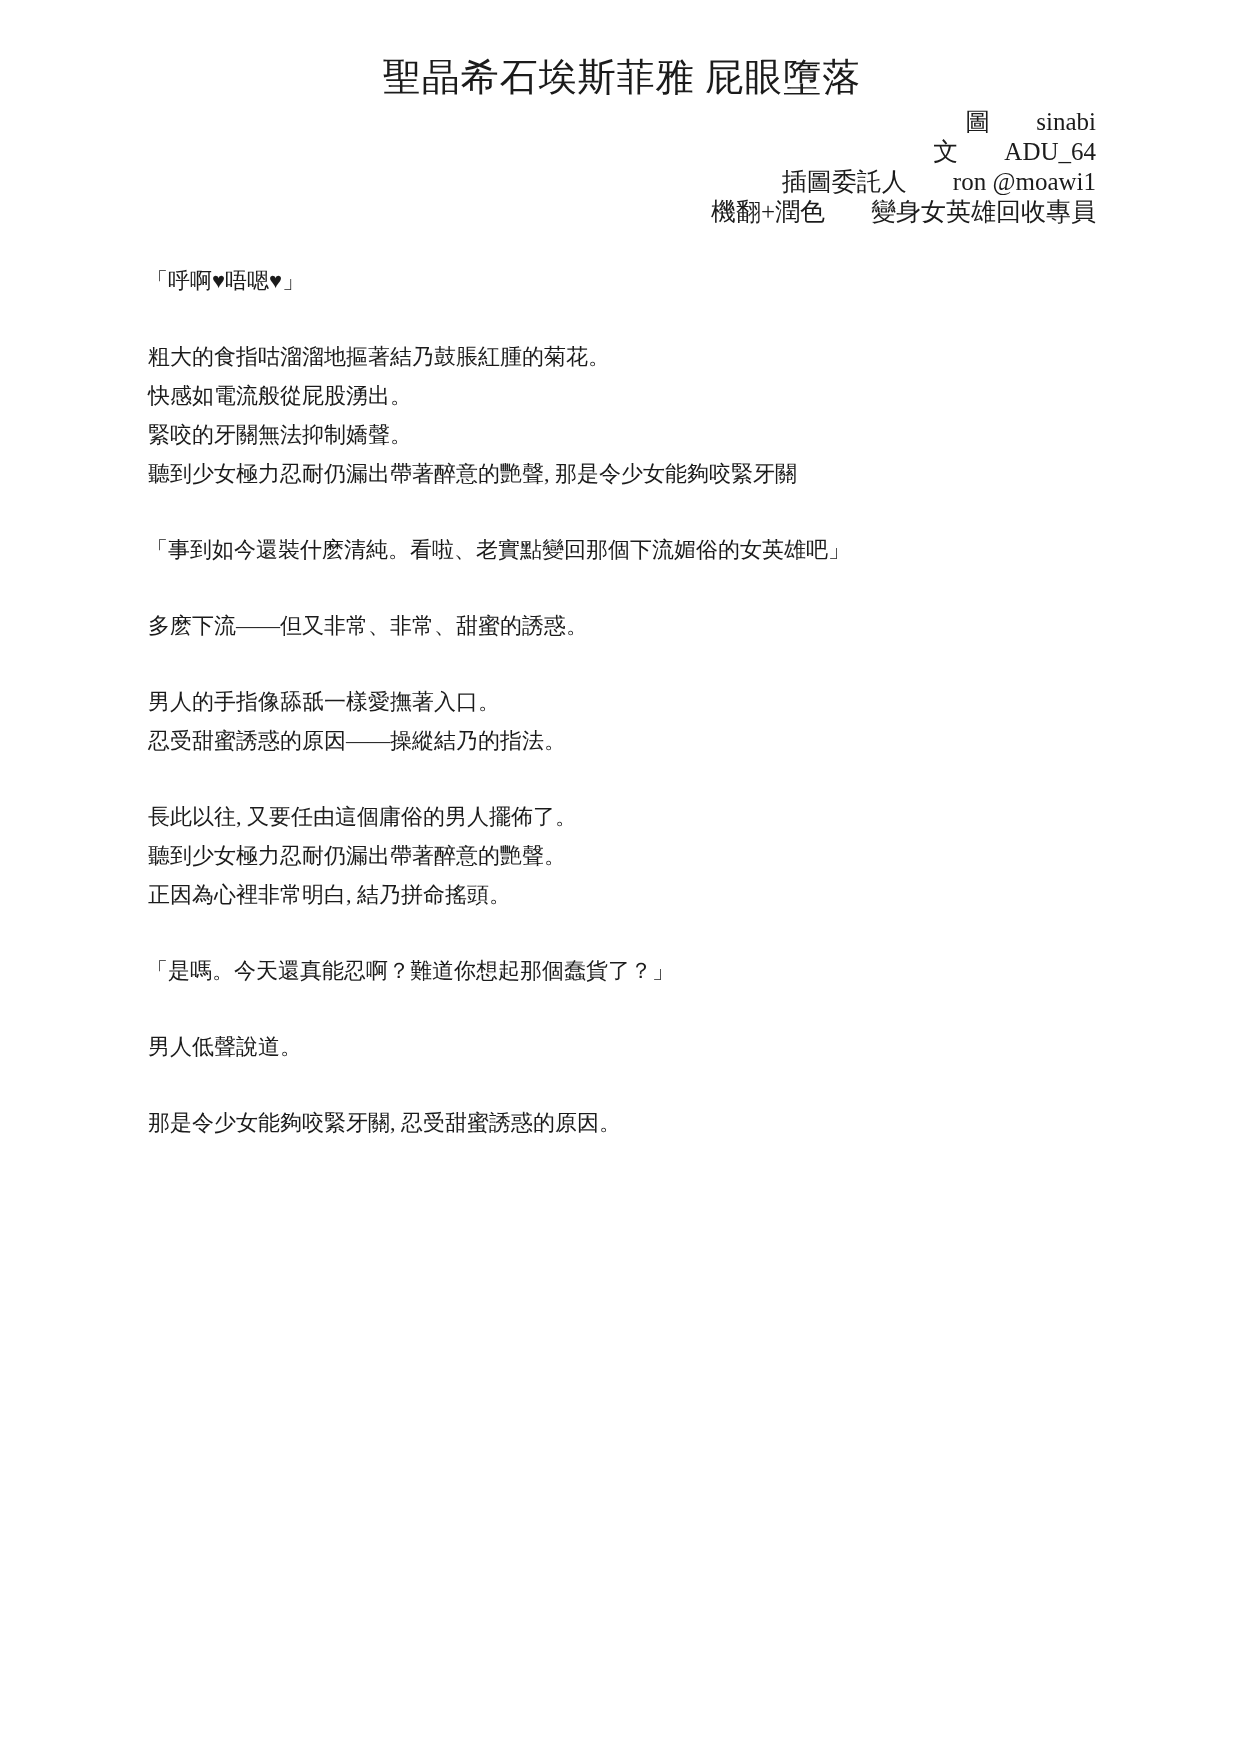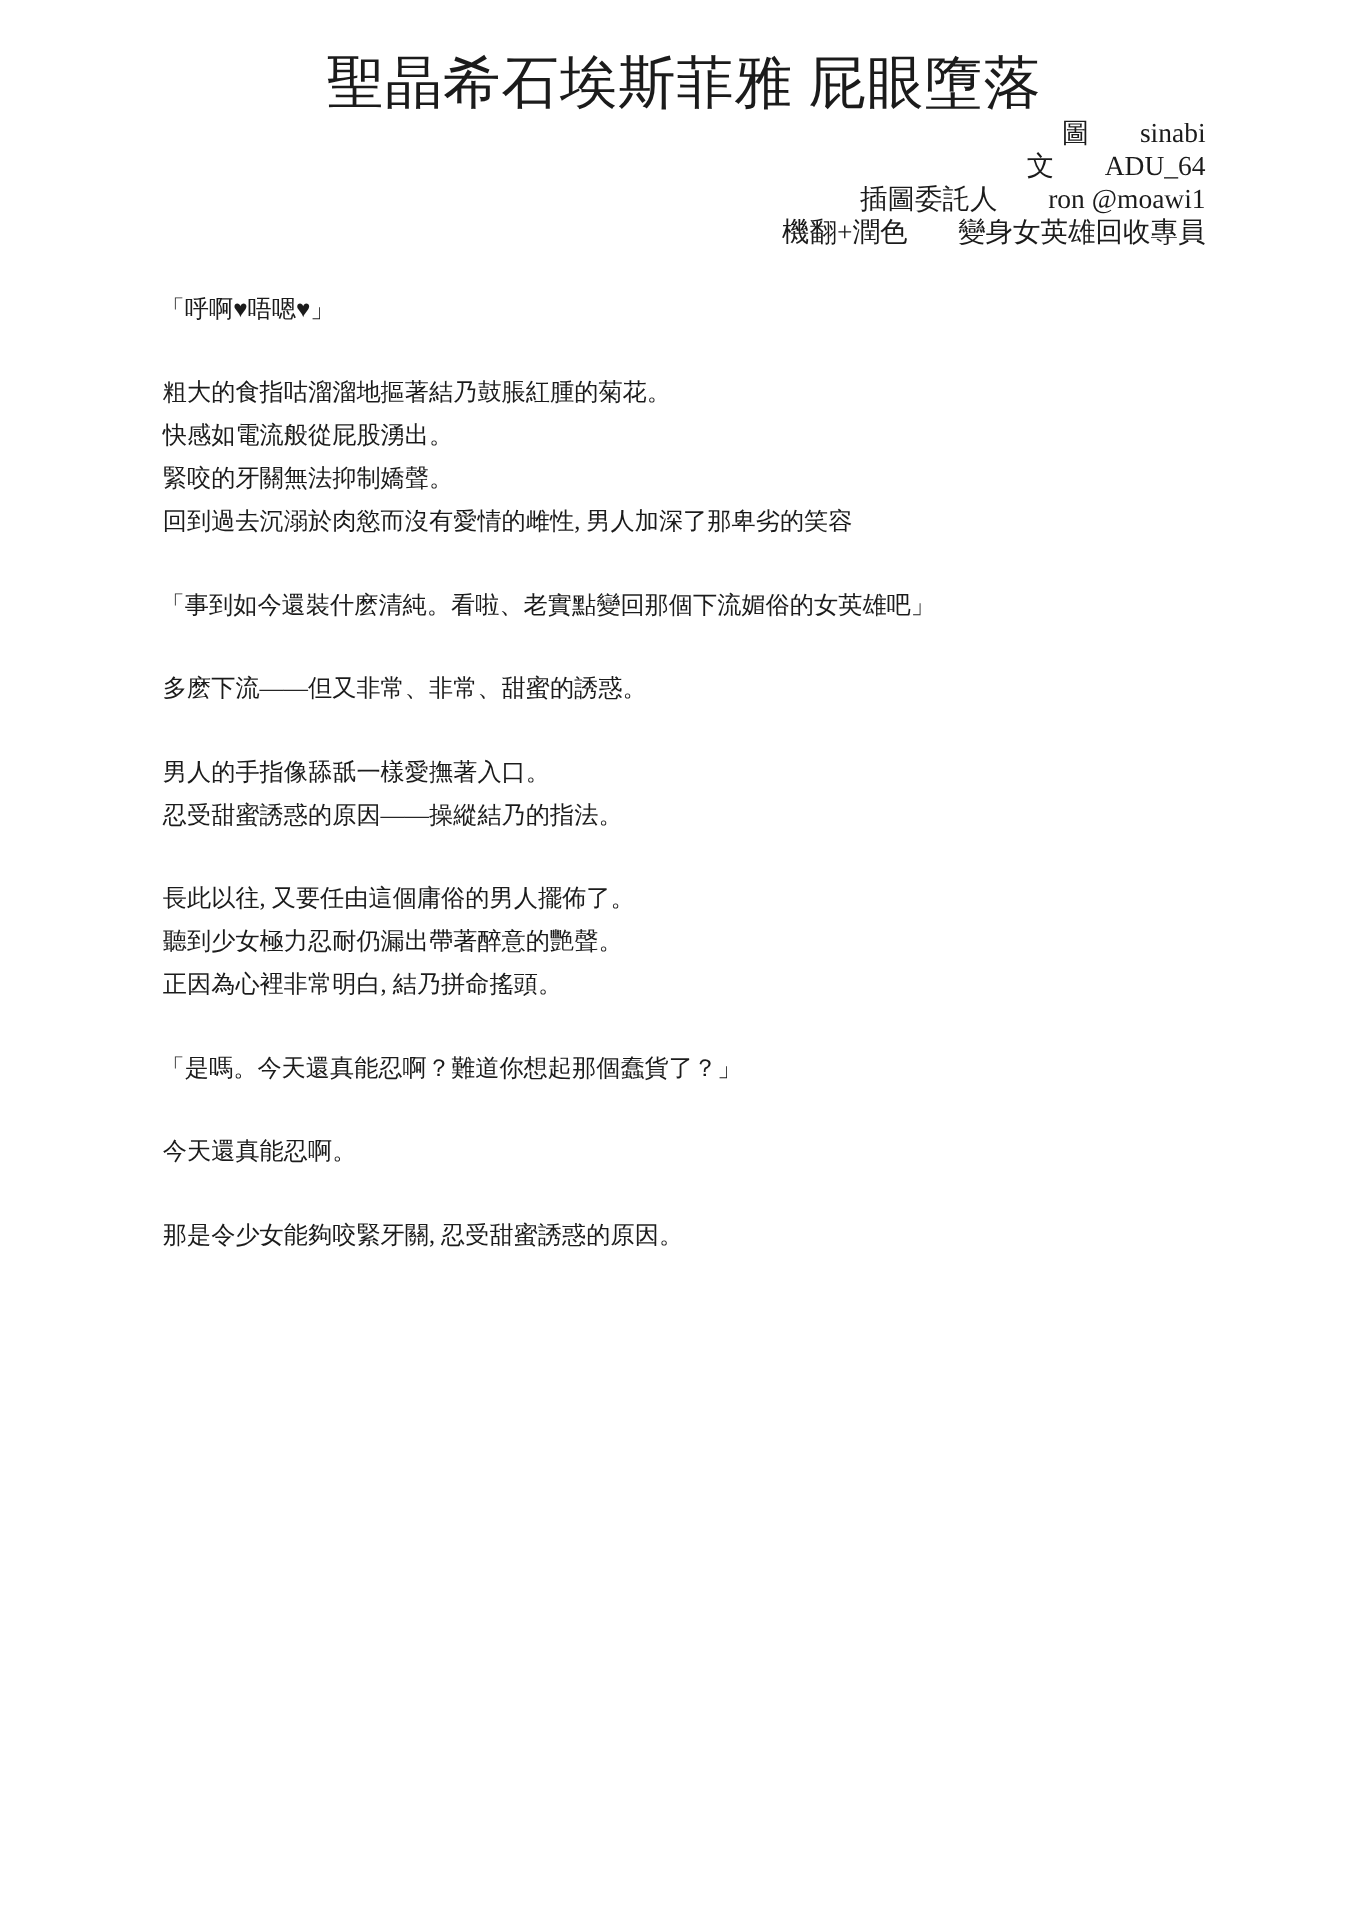"聖晶希石埃斯菲雅 屁眼墮落" .doc-title { font-size: 52px -> 38px }
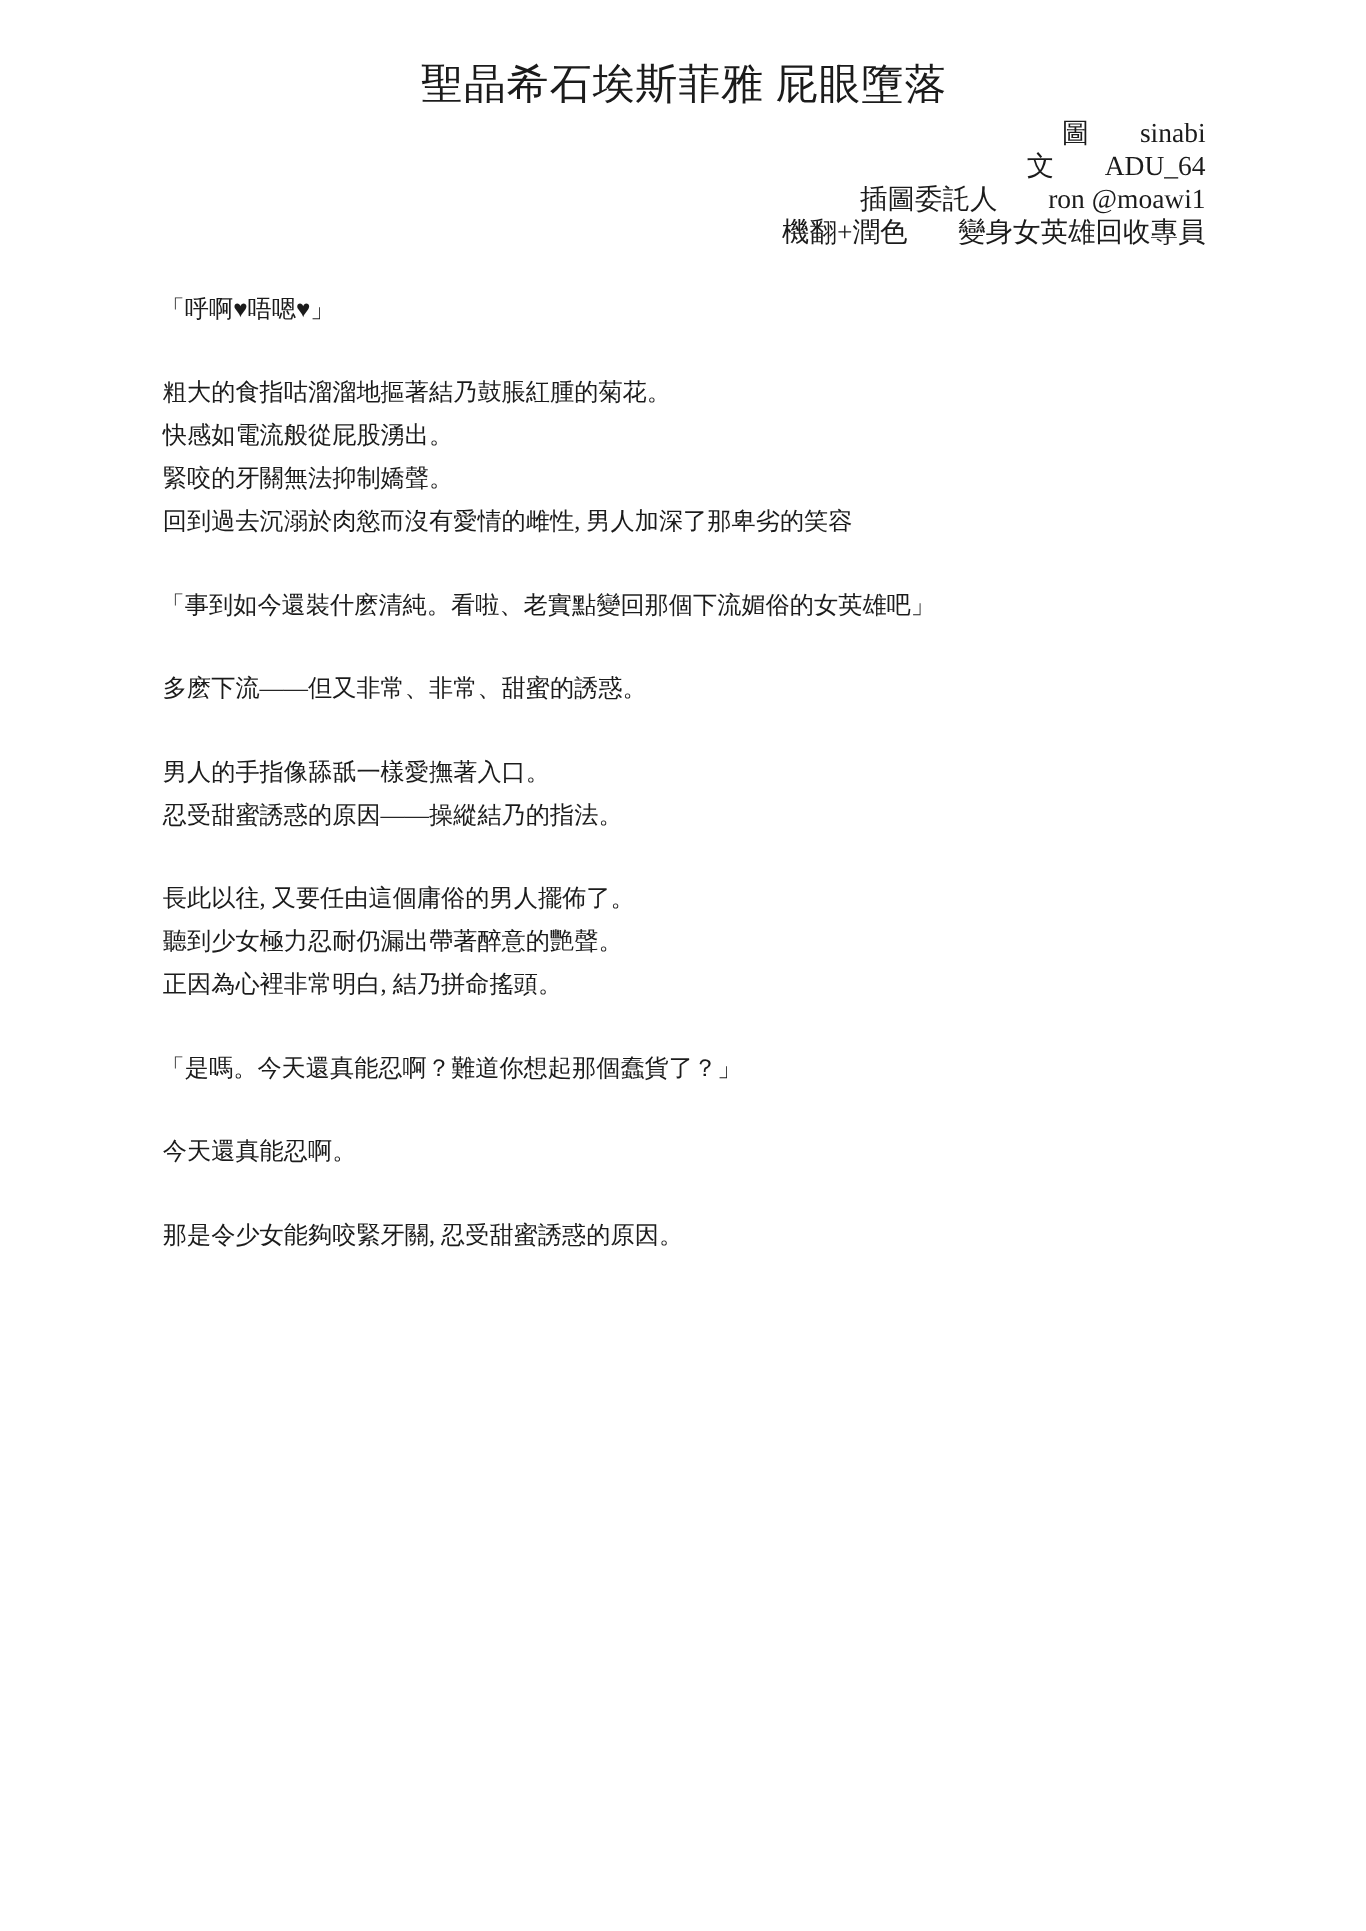"回到過去沉溺於肉慾而沒有愛情的雌性, 男人加深了那卑劣的笑容" div.text-line { text: 回到過去沉溺於肉慾而沒有愛情的雌性, 男人加深了那卑劣的笑容 -> 聽到少女極力忍耐仍漏出帶著醉意的艷聲, 那是令少女能夠咬緊牙關 }
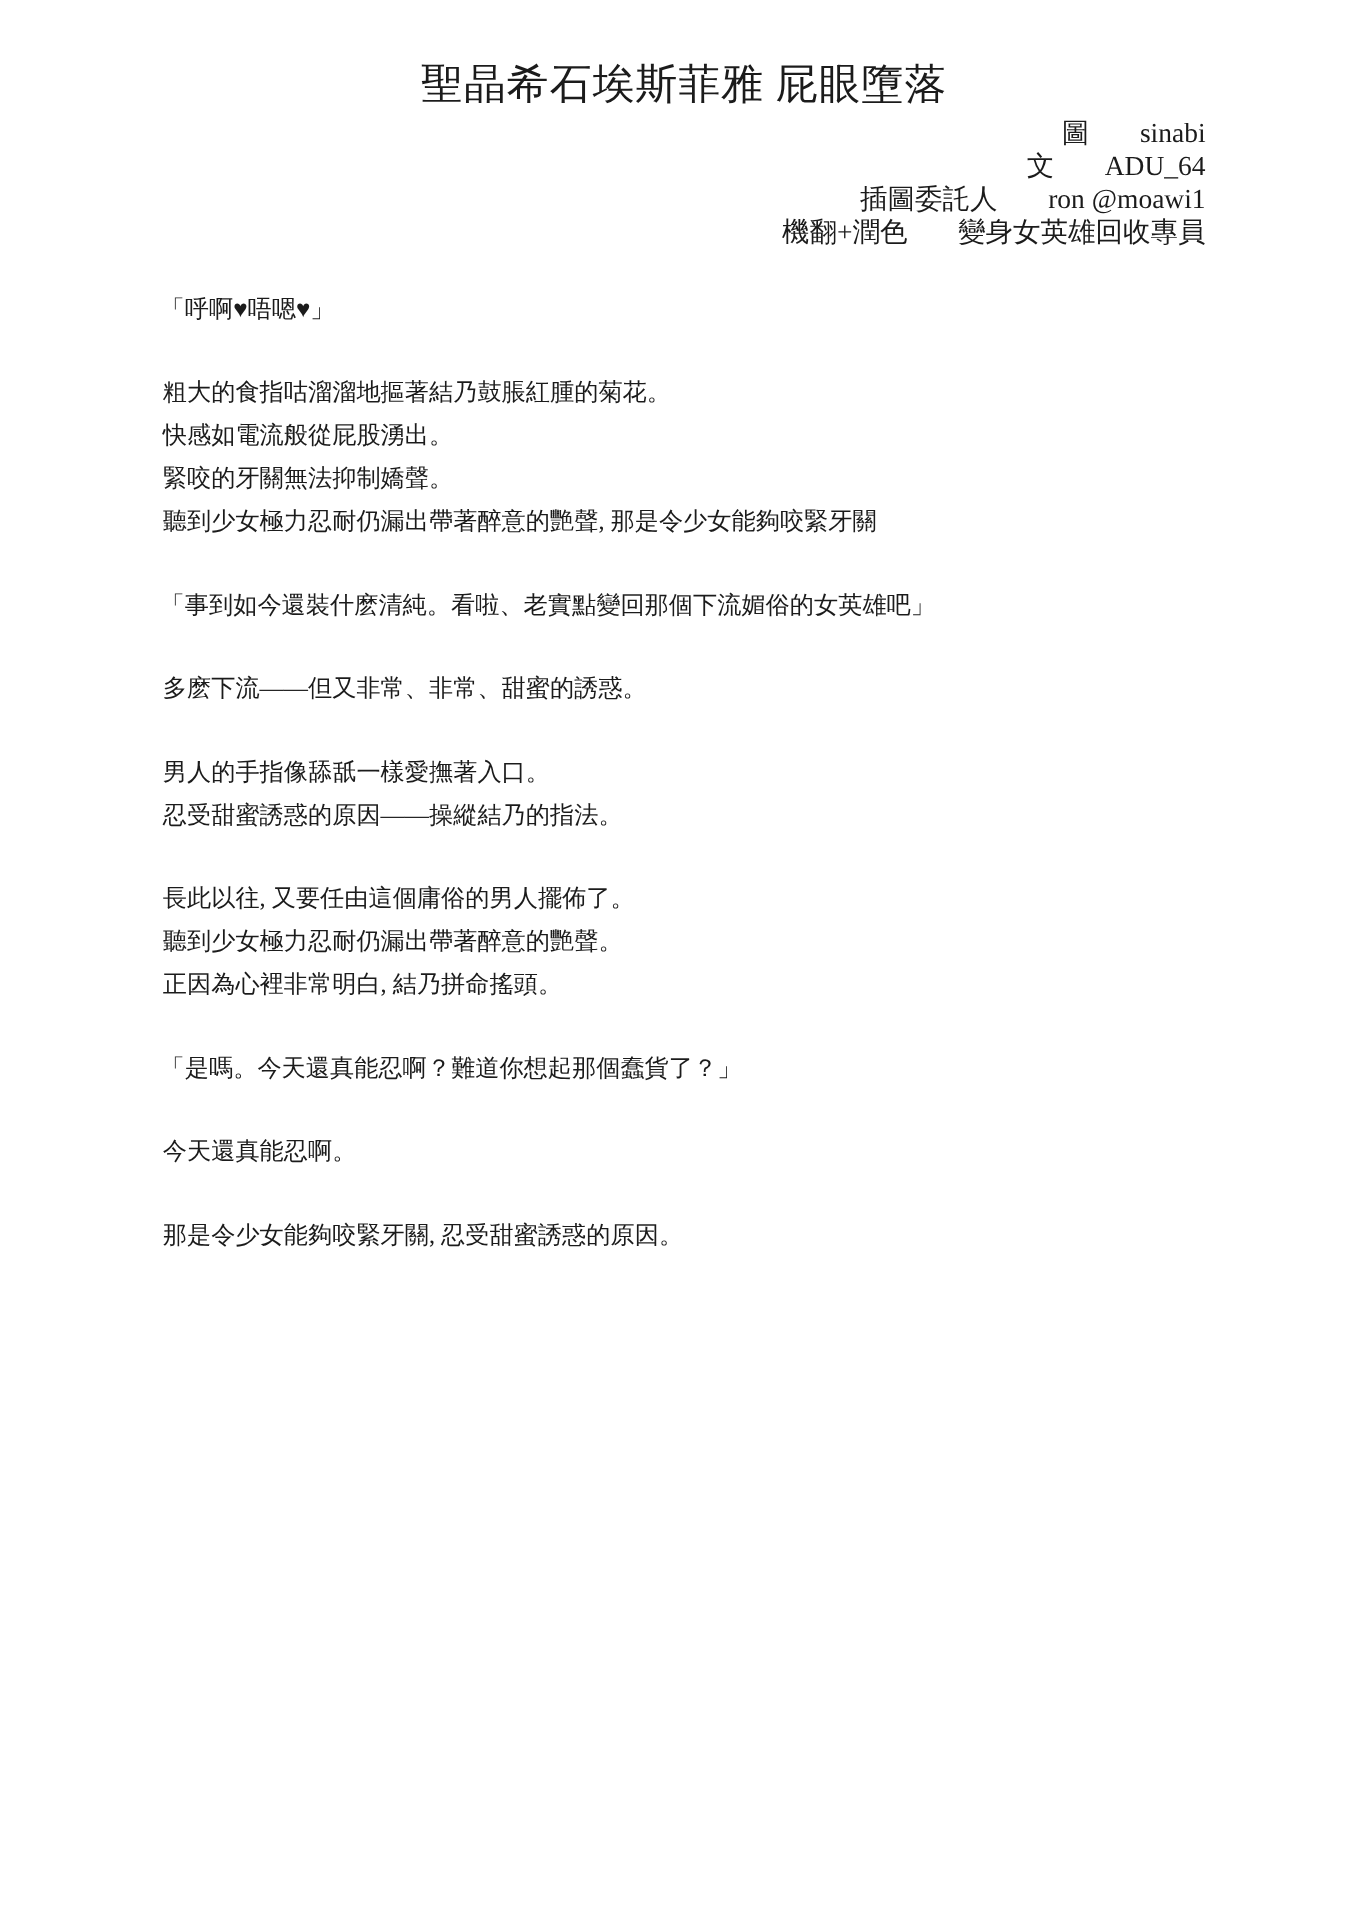"今天還真能忍啊。" div.text-line { text: 今天還真能忍啊 -> 男人低聲說道 }
